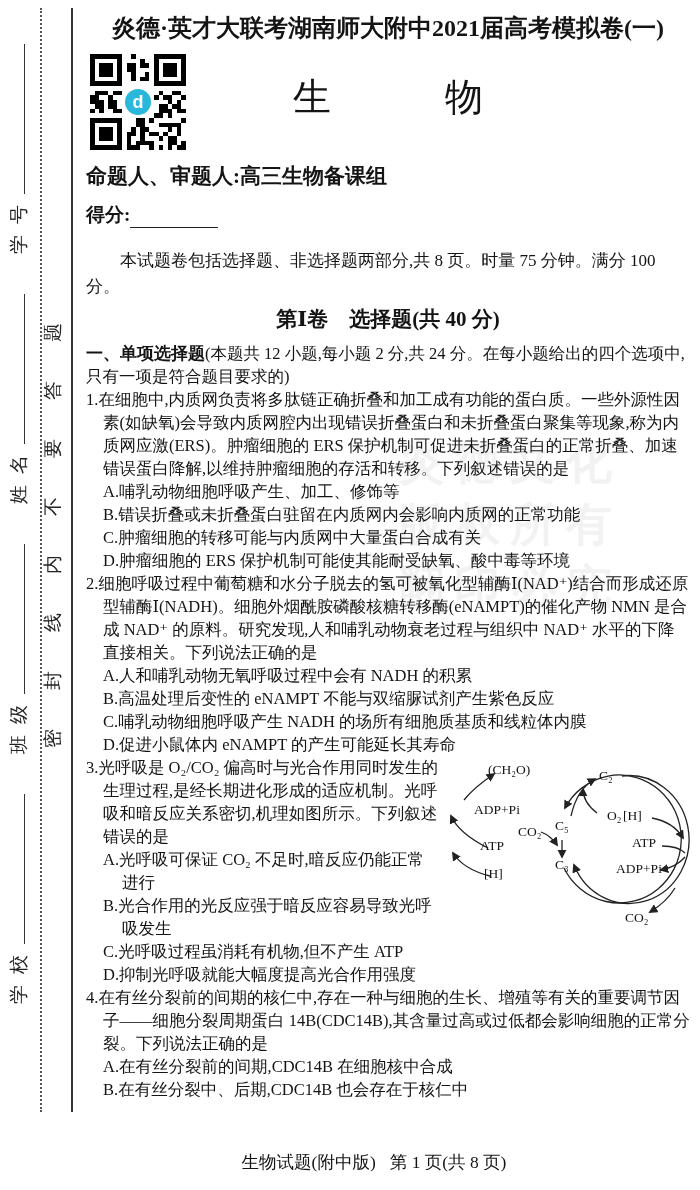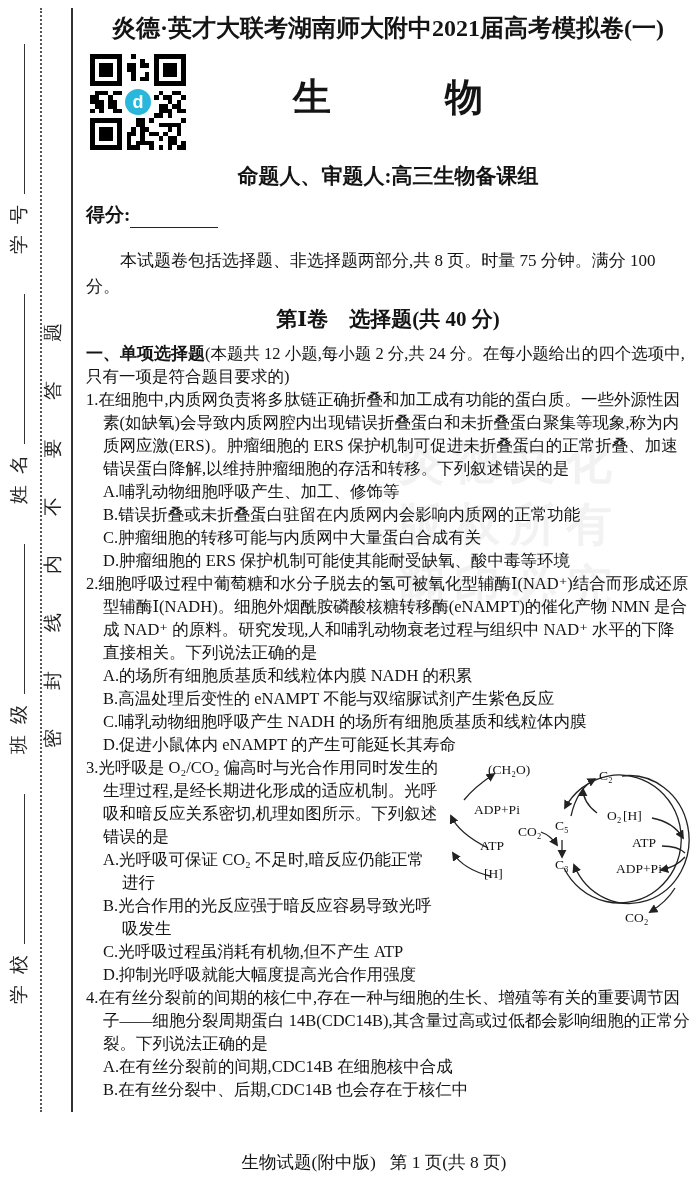"生 物" .subject-title { font-weight: bold -> normal }
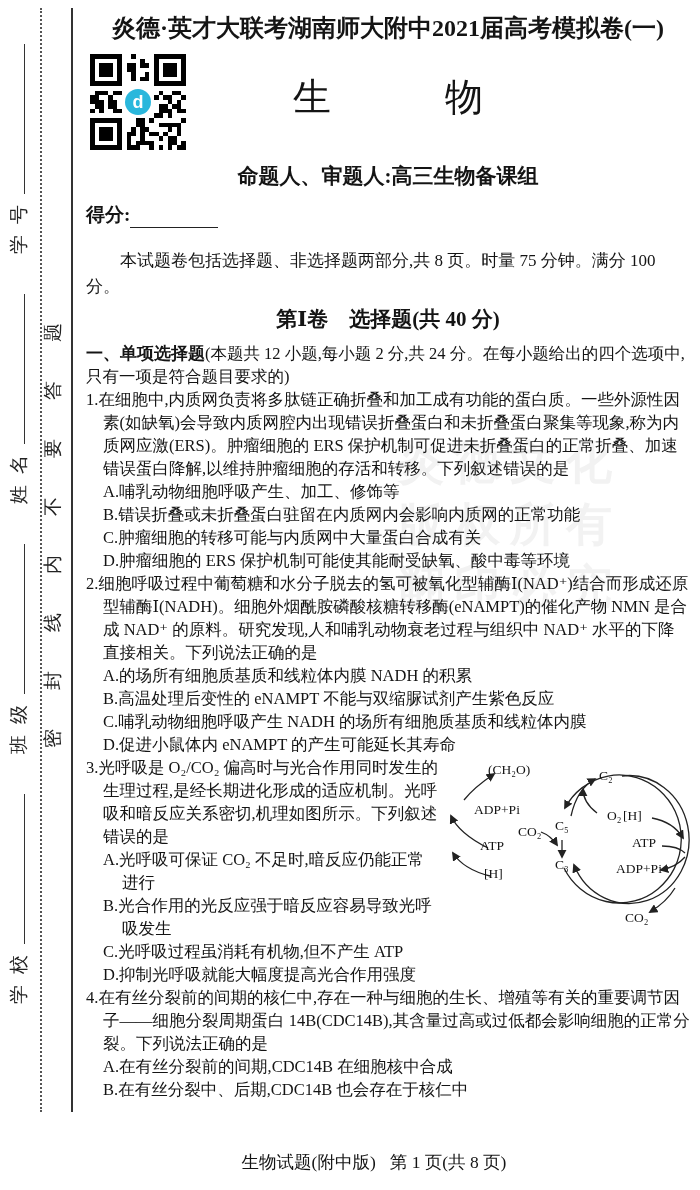"命题人、审题人:高三生物备课组" .setters { text-align: center -> none }
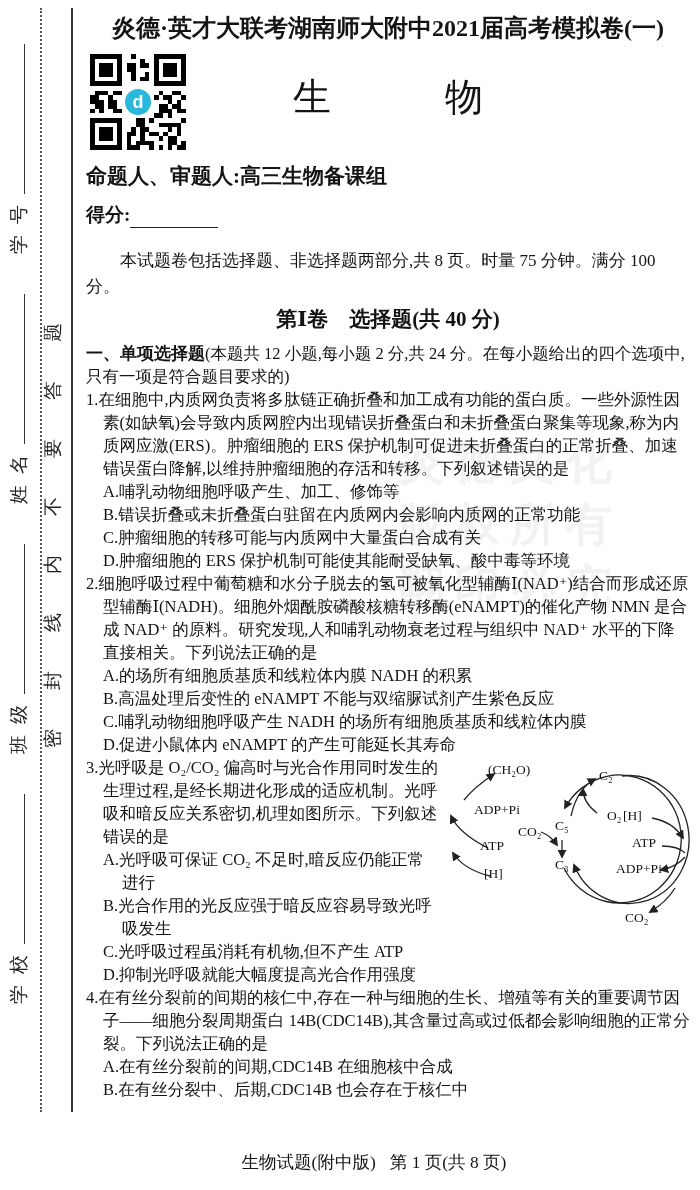"A.的场所有细胞质基质和线粒体内膜 NADH 的积累" div.opt { text: A.的场所有细胞质基质和线粒体内膜 -> A.人和哺乳动物无氧呼吸过程中会有 }
